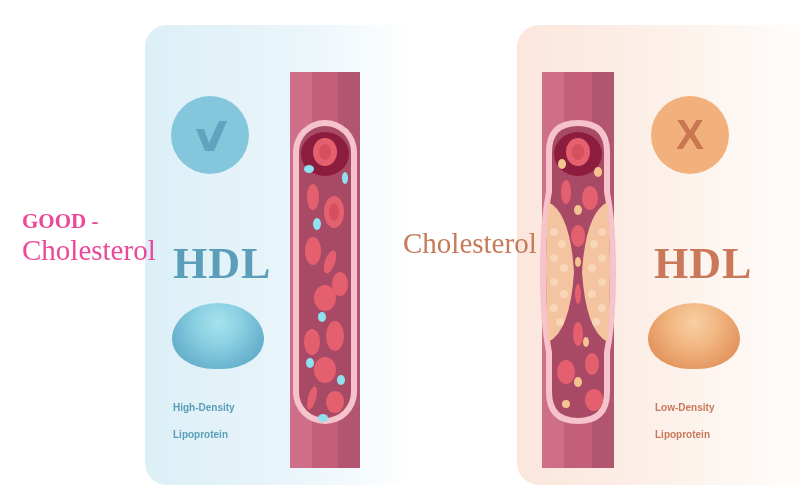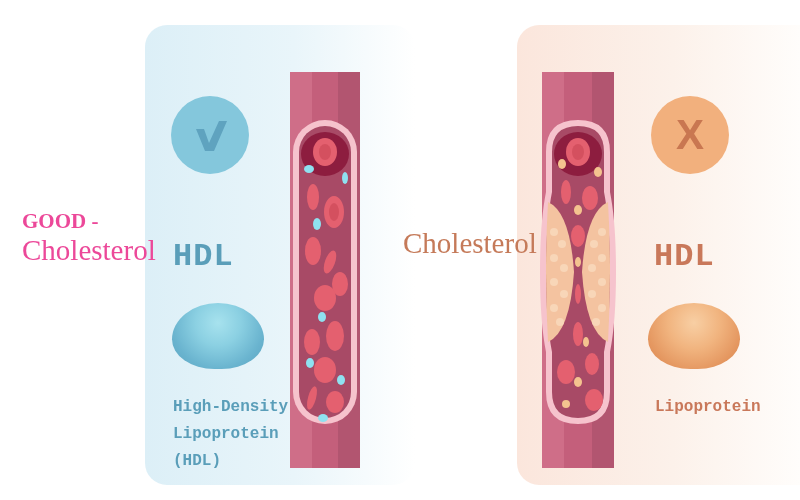"HDL" .big { font-family: Liberation Mono, monospace -> Liberation Serif, serif; font-size: 32px -> 44px }
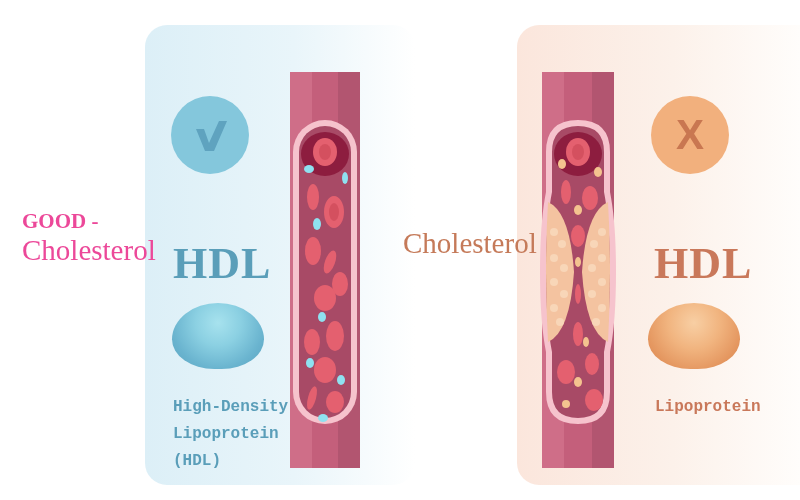"High-Density" .desc { font-family: Liberation Mono, monospace -> Liberation Sans, sans-serif; font-size: 16px -> 10px }
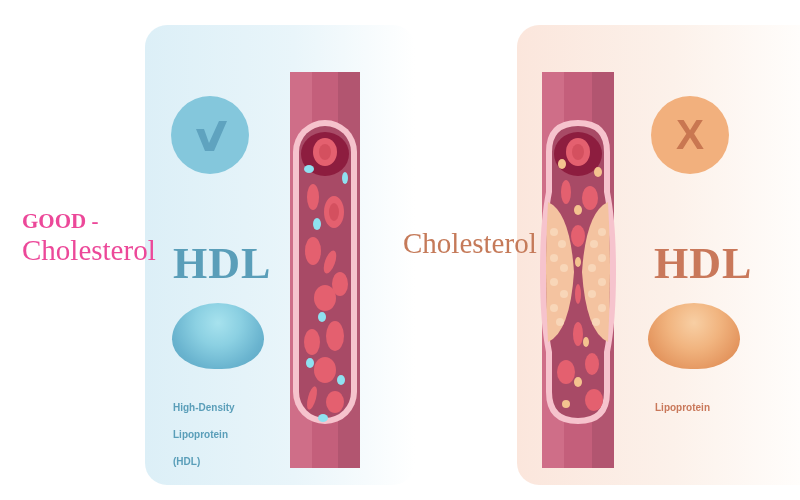"Low-Density" span { html: none -> <span>Low-Density</span> }
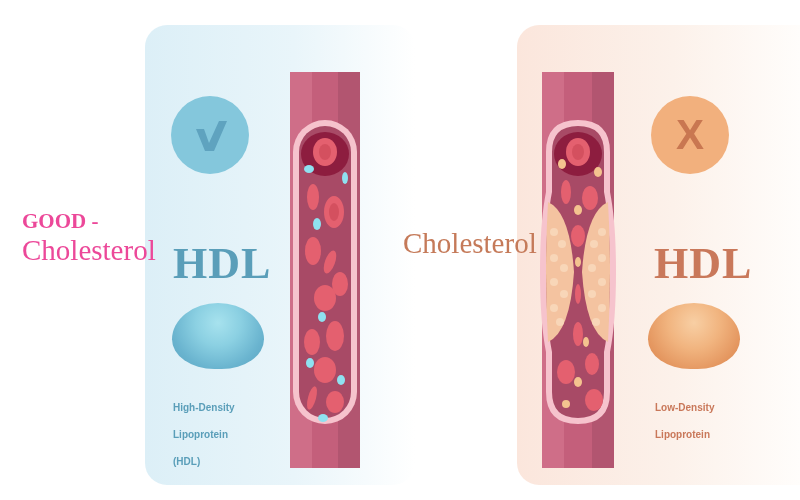"(HDL)" span { html: <span>(HDL)</span> -> none }
